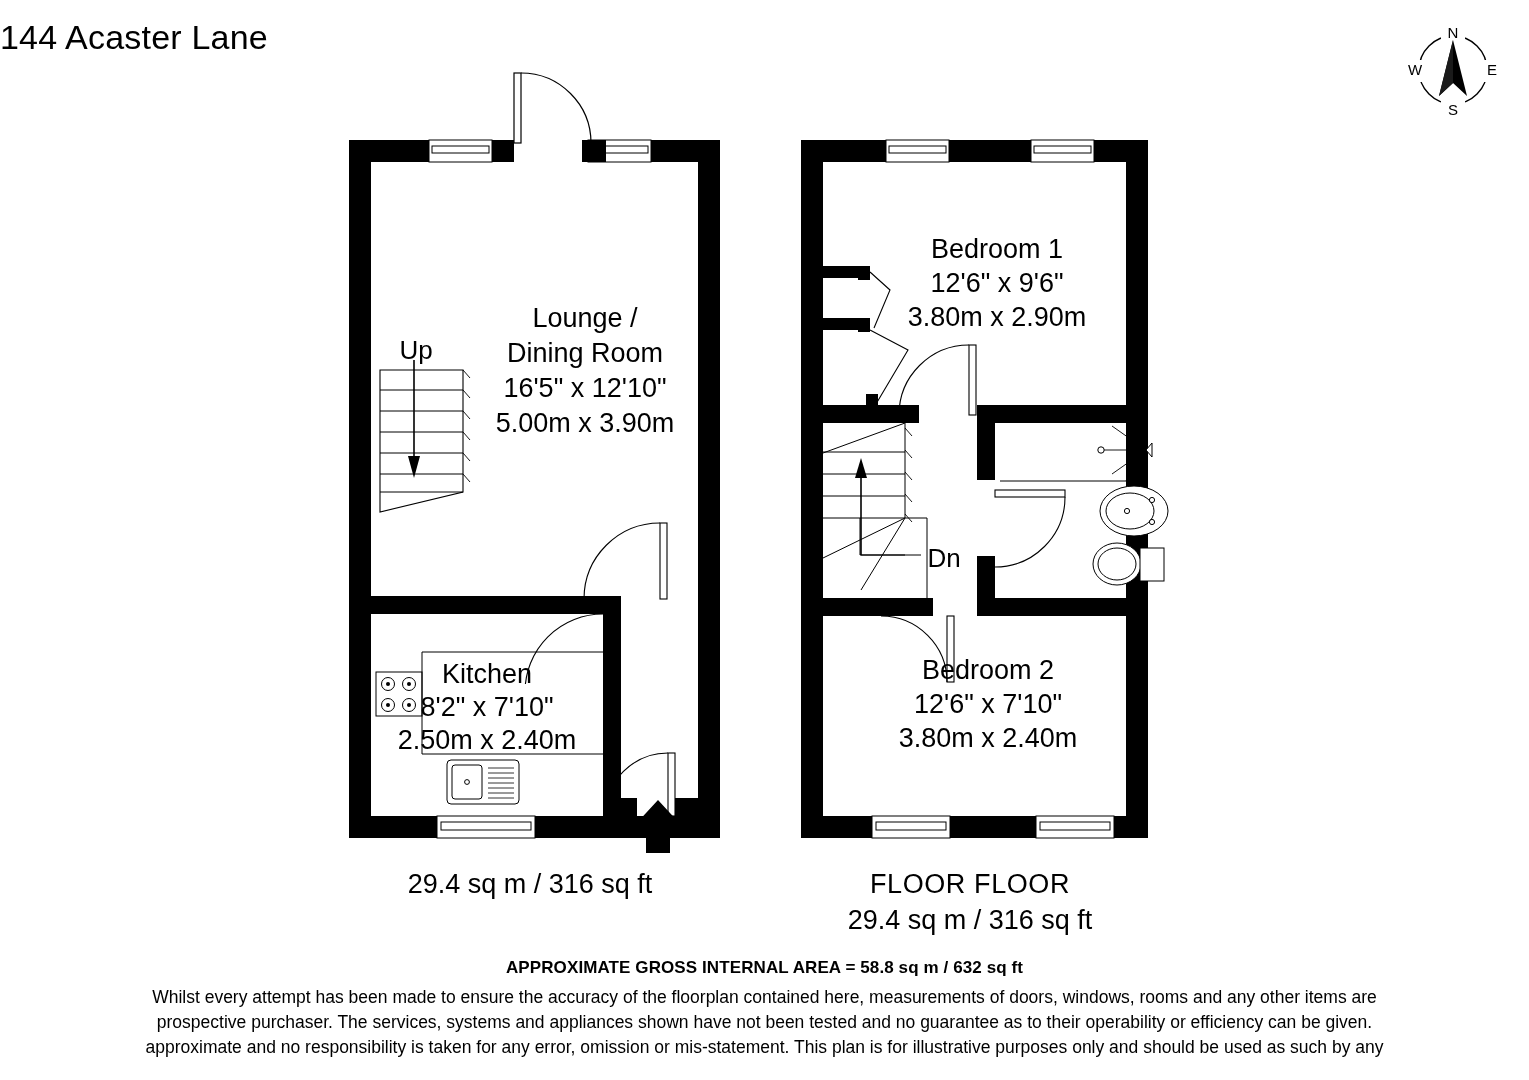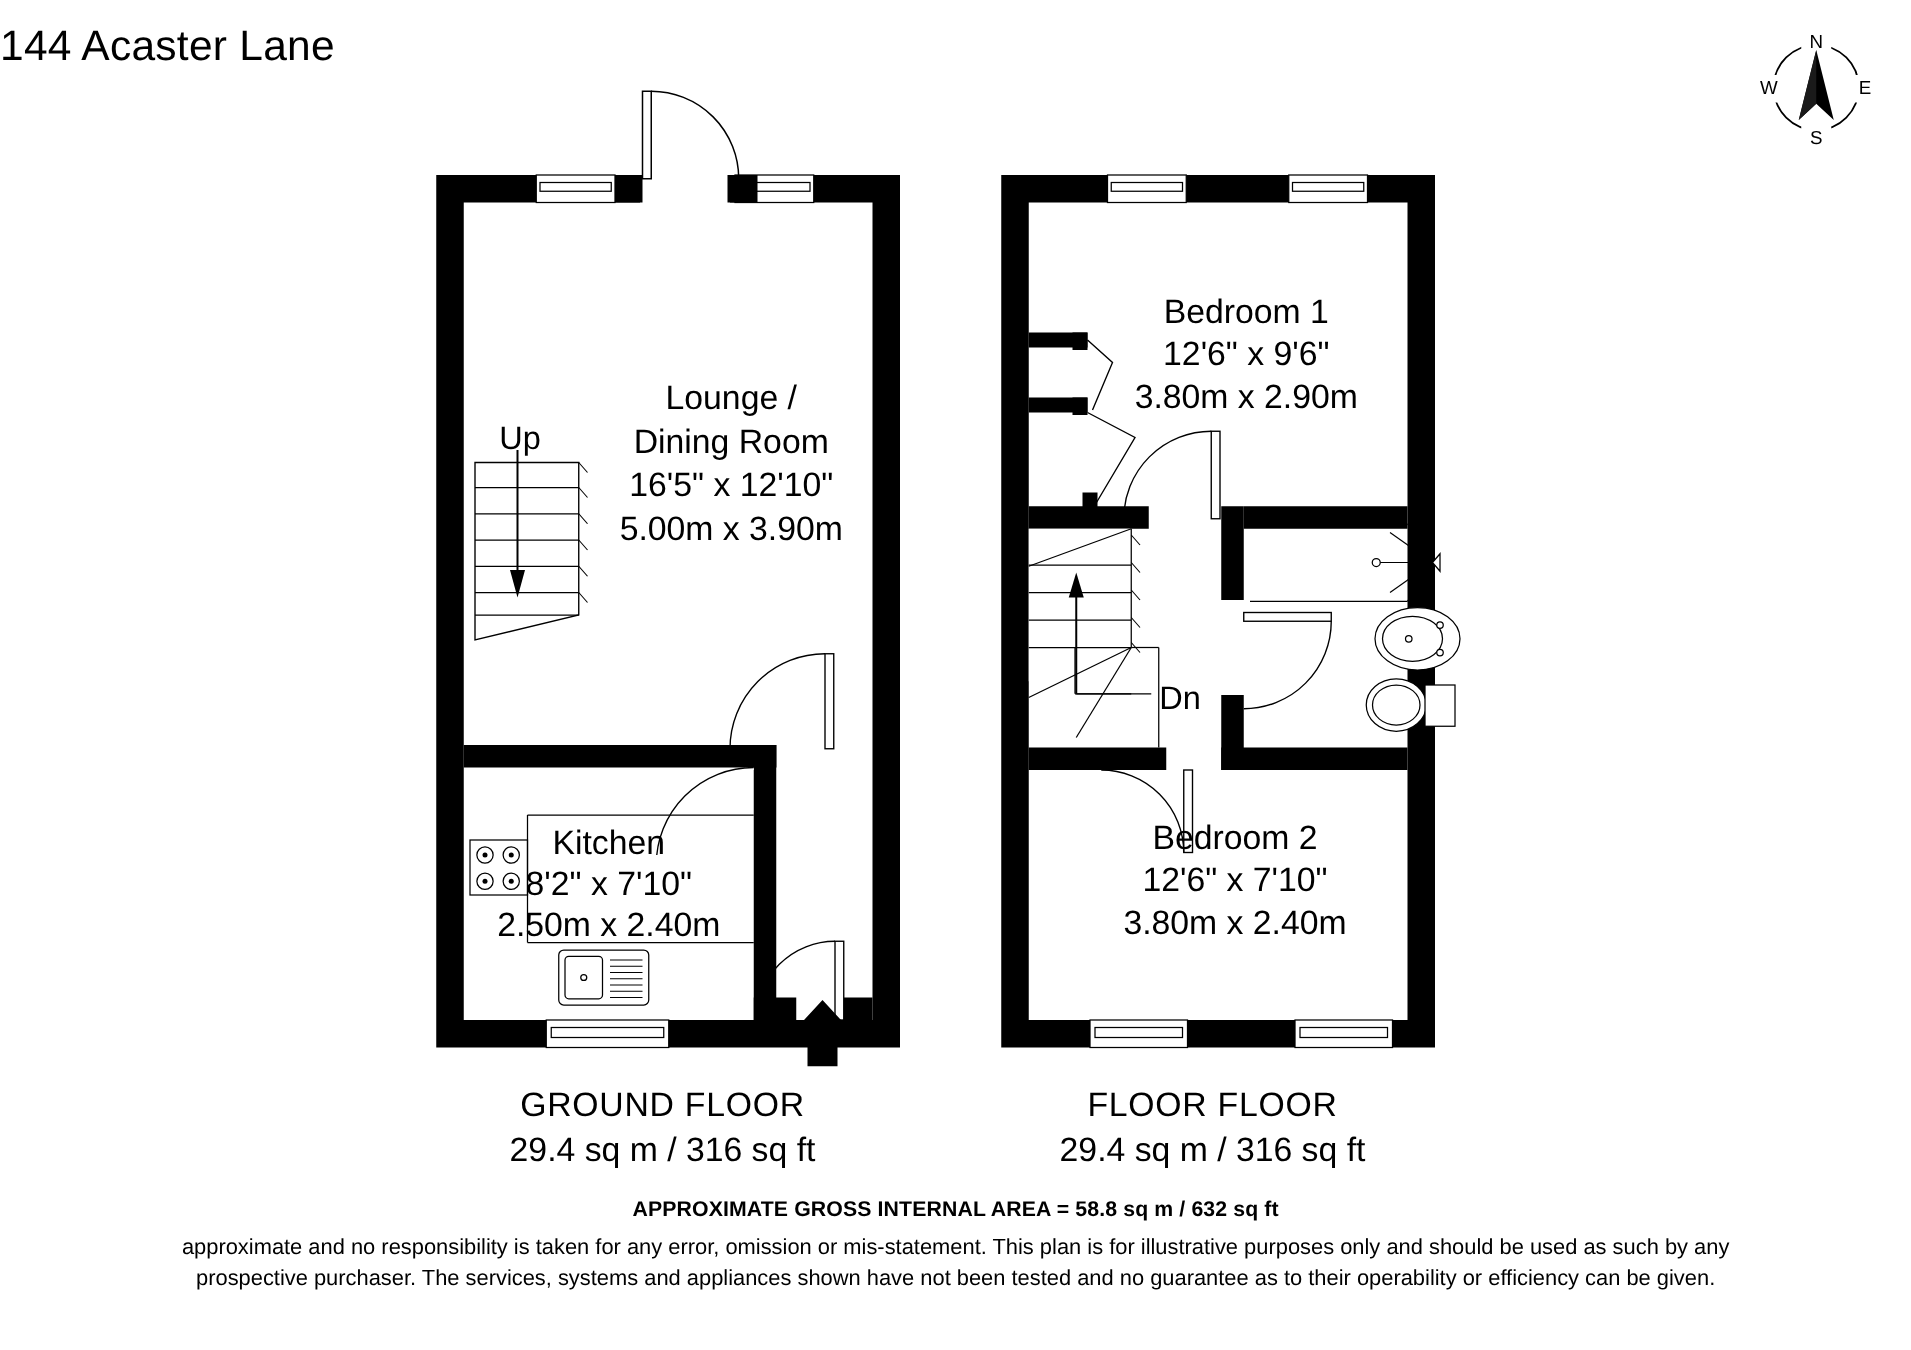"GROUND FLOOR" span.caption-name { html: <span>GROUND FLOOR</span> -> none }
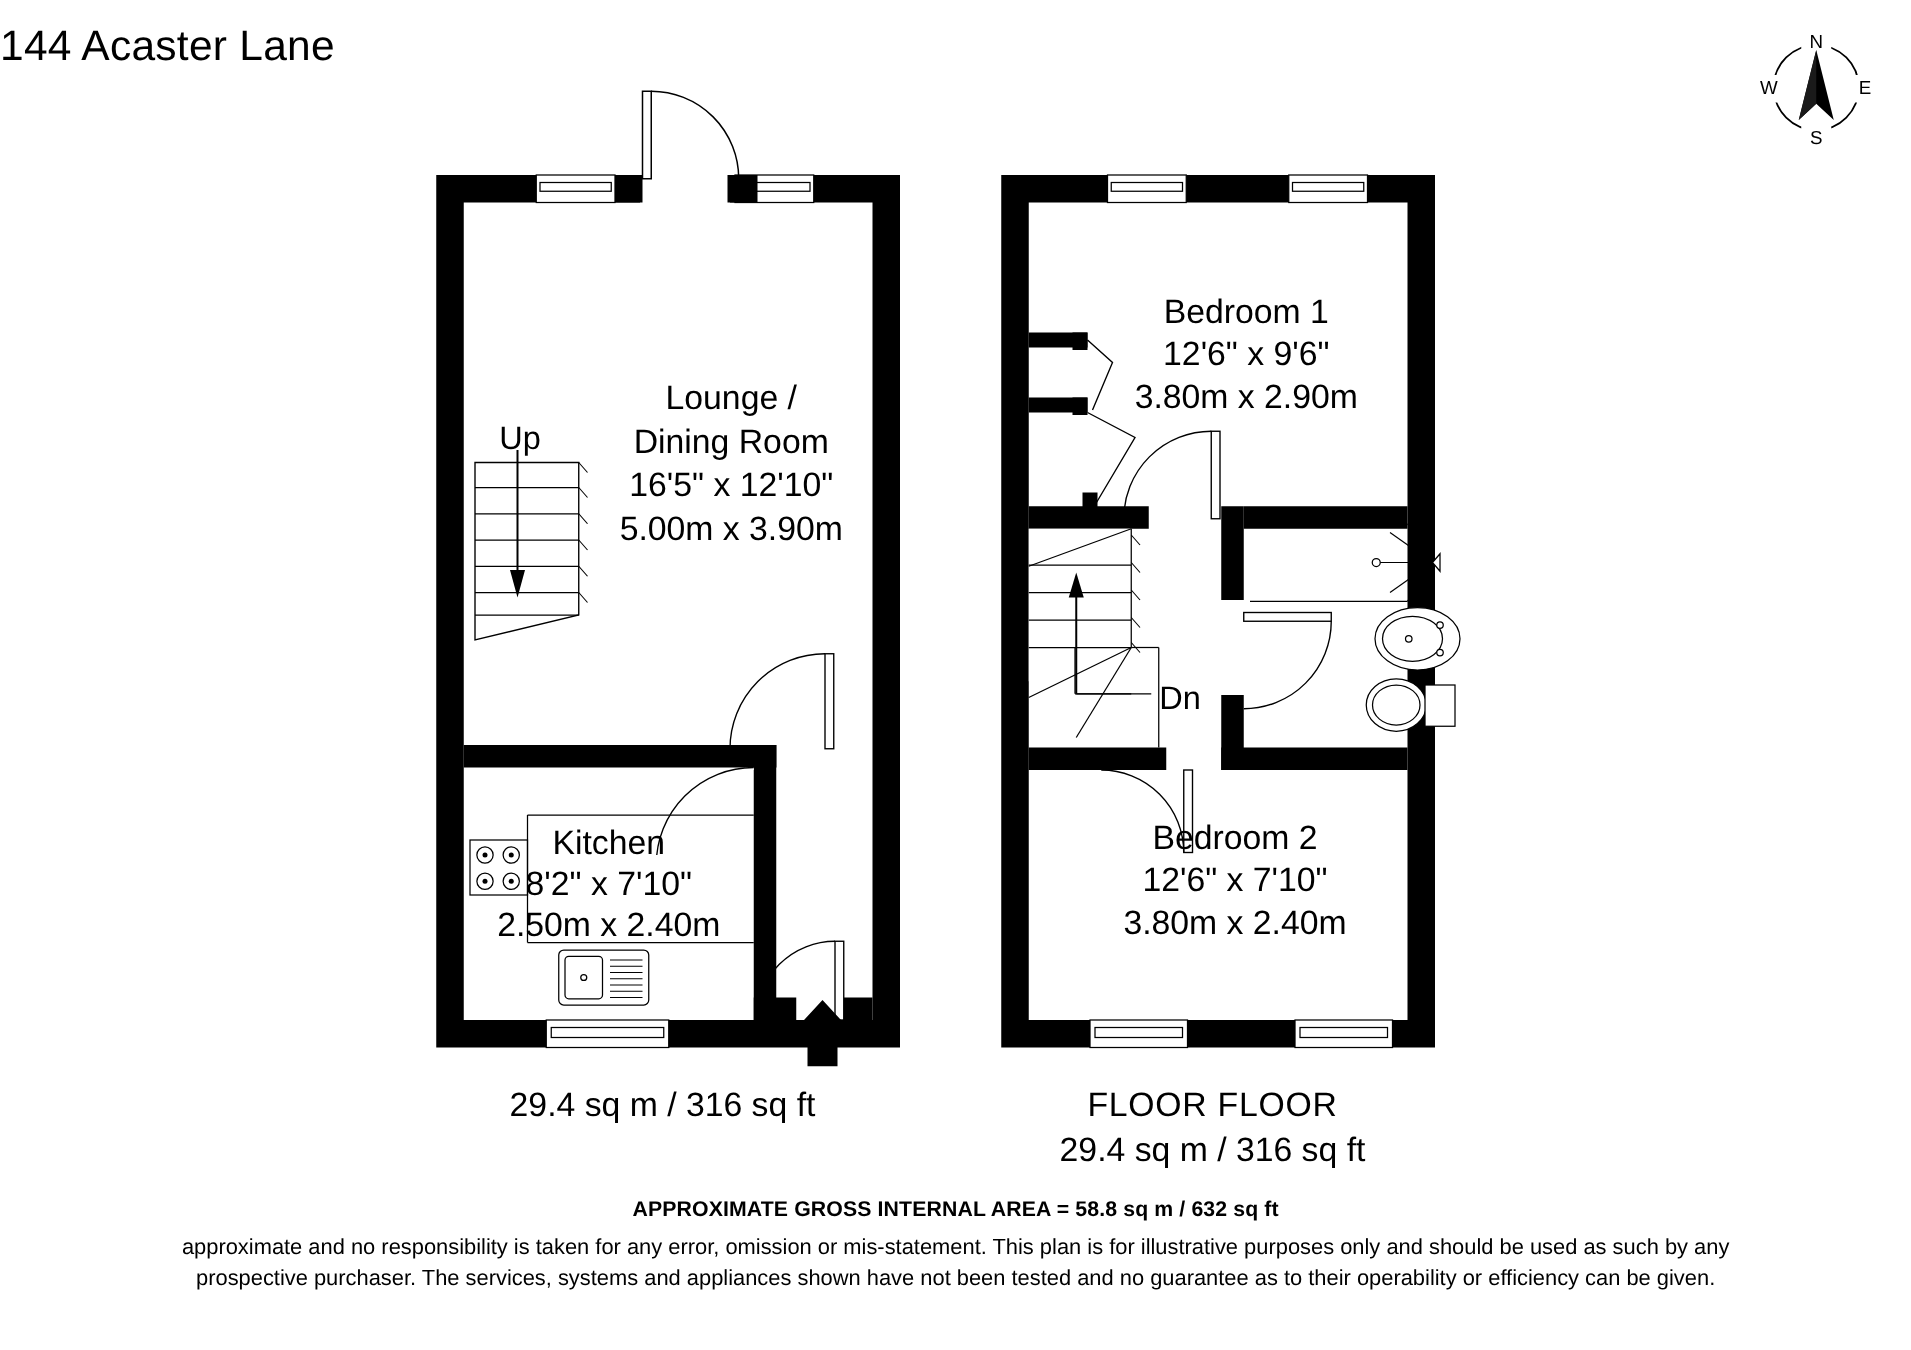"Whilst every attempt has been" span { html: none -> <span>Whilst every attempt has been made to ensure the accuracy of the floorplan contained here, measurements of doors, windows, rooms and any other items are</span> }
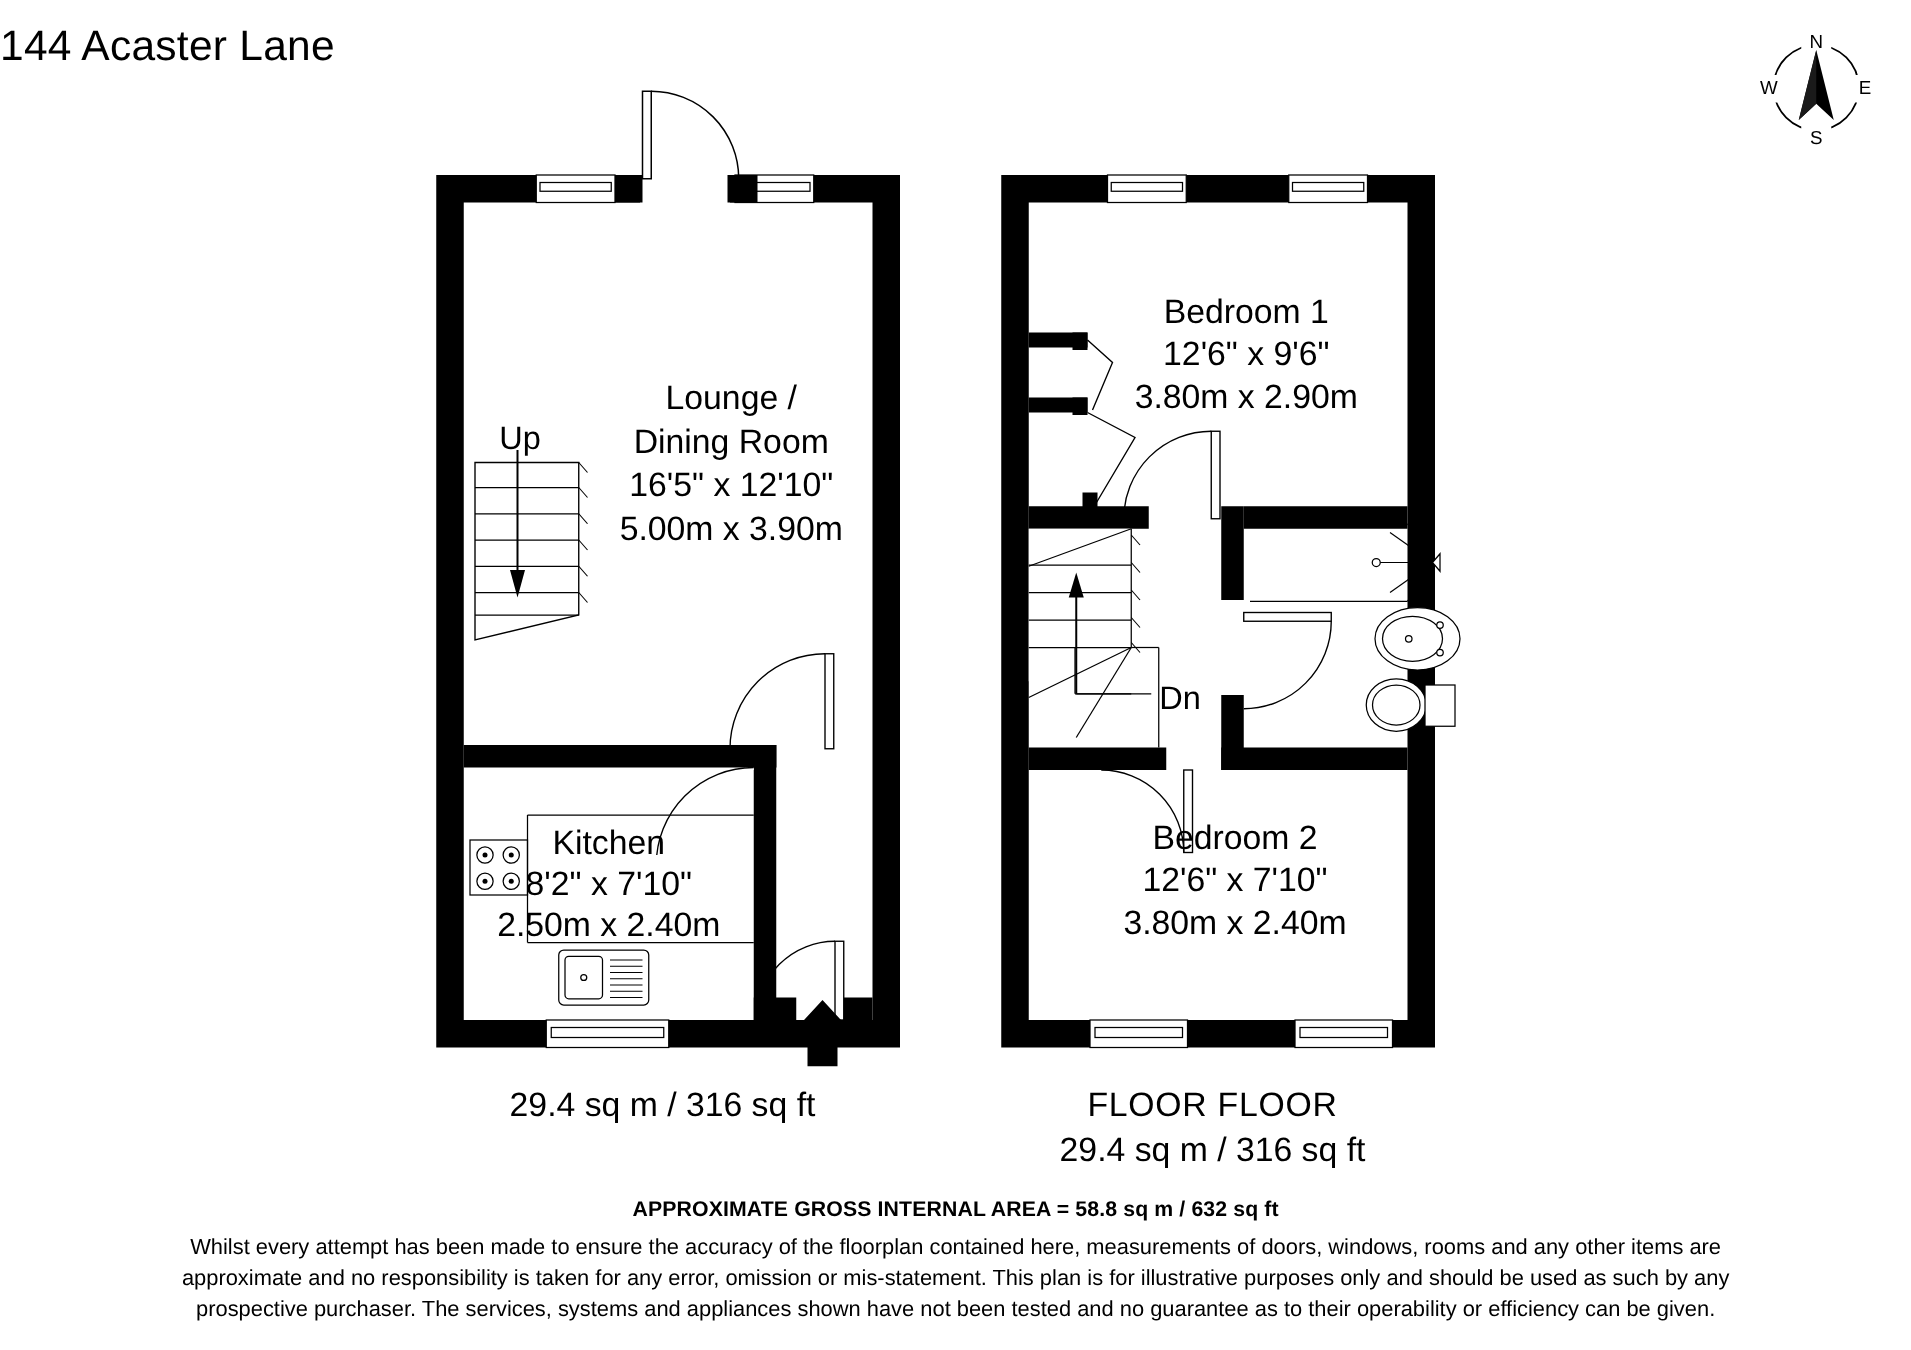"approximate and no responsibility is" span { order: before "prospective purchaser. The services," -> after "prospective purchaser. The services," }
